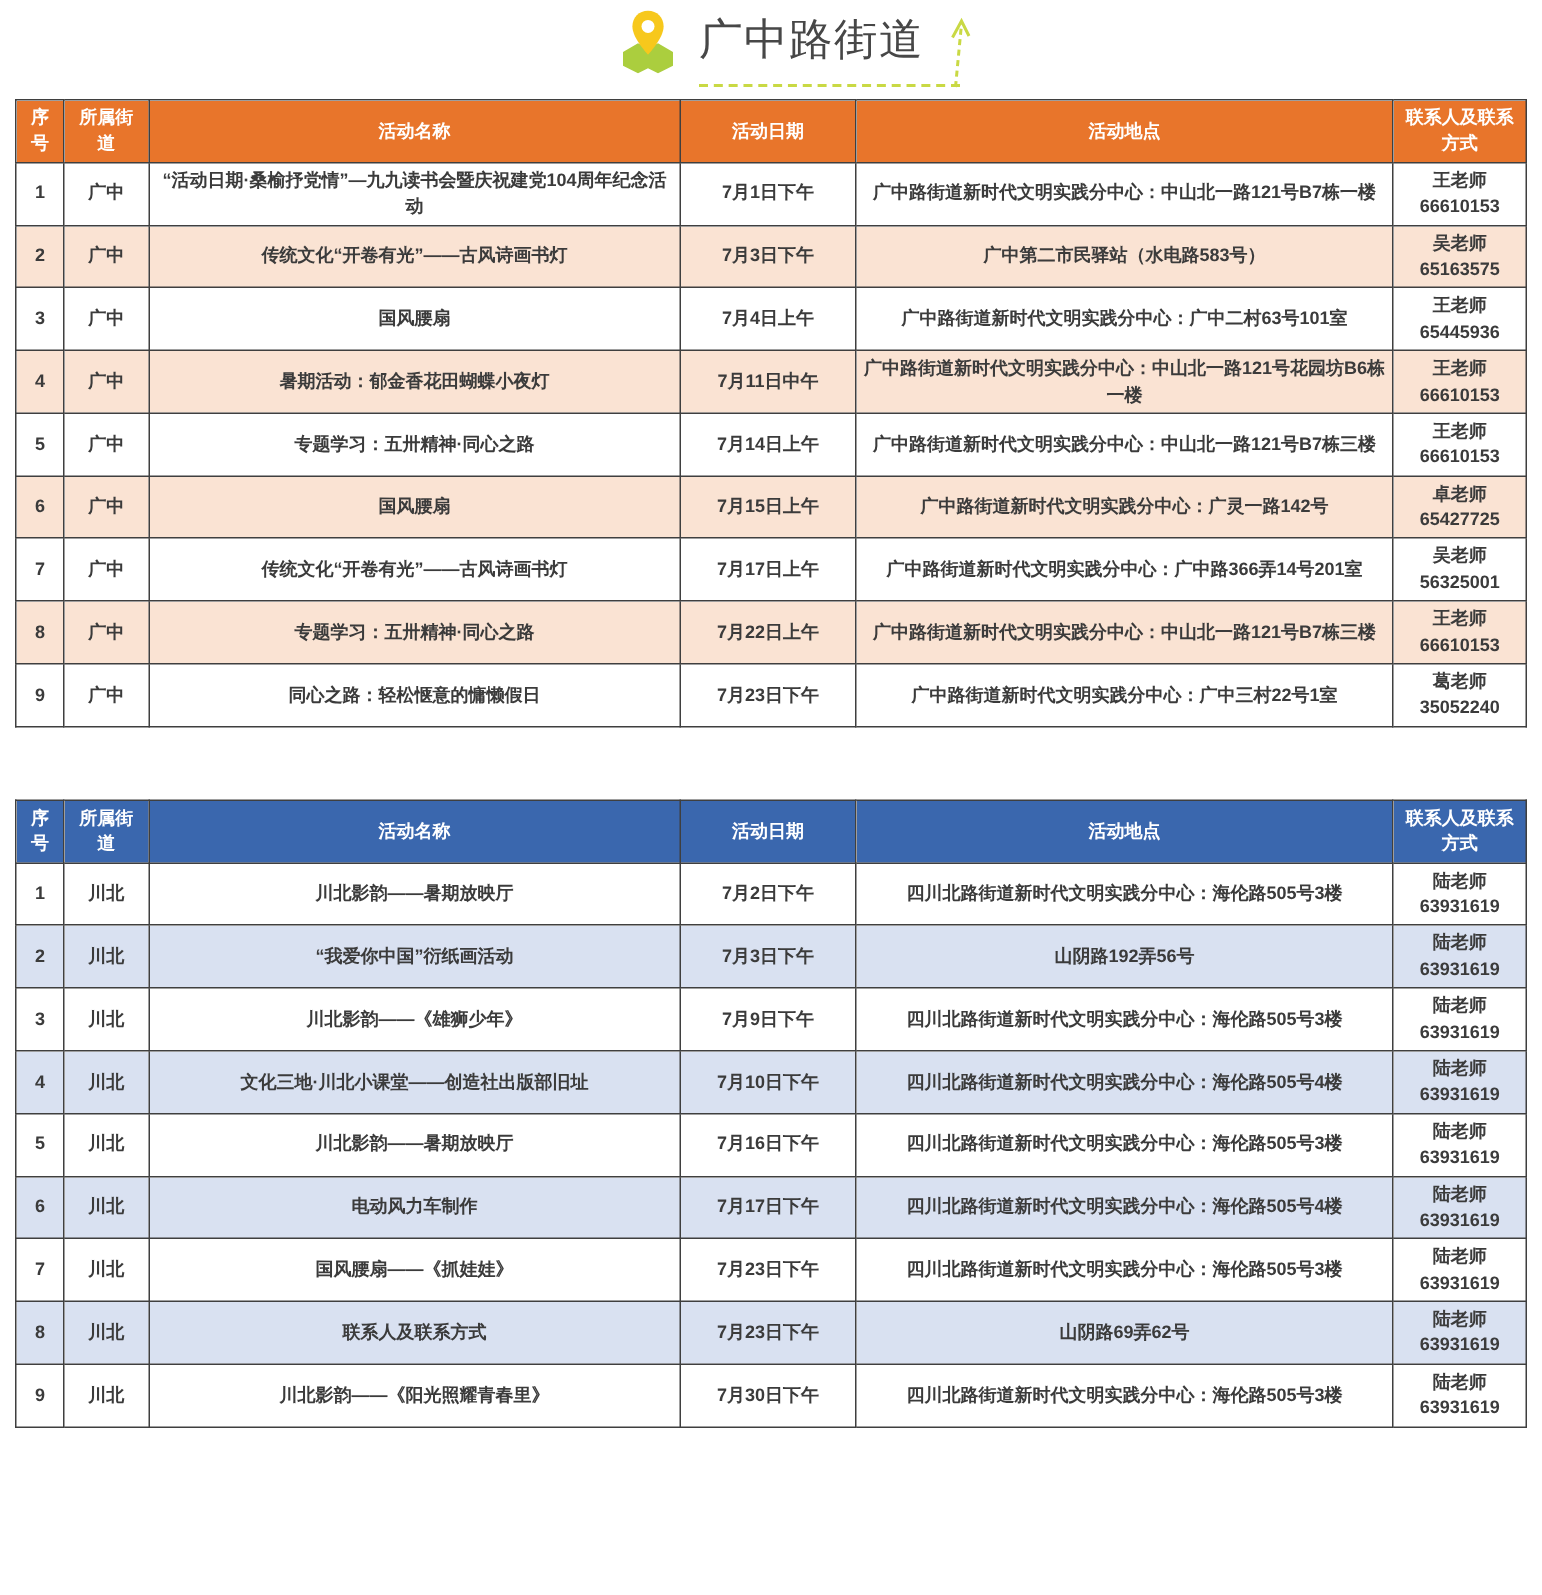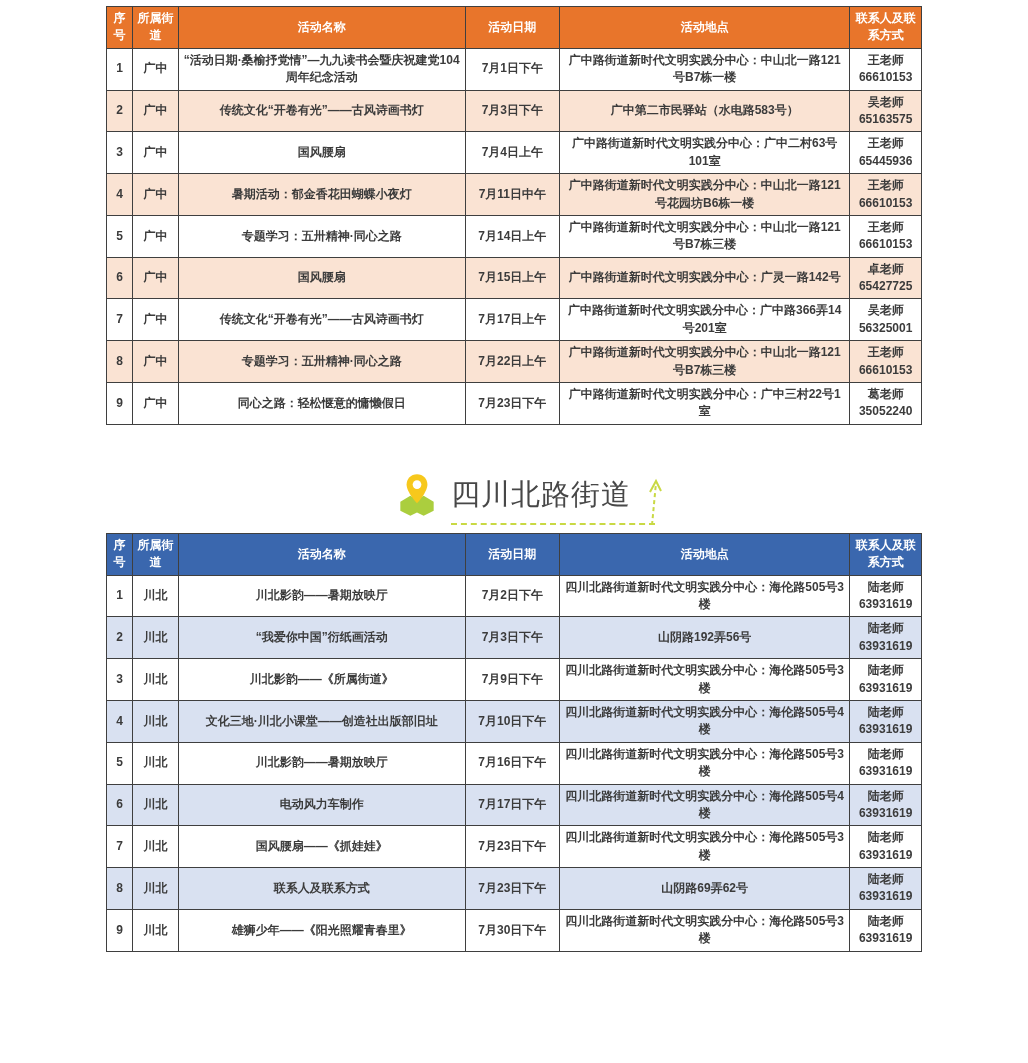"广中路街道" div.sec-head { html: none -> <div> <div> <svg> <path></path> <path></path> <circle></circle> </svg> <span>广中路街道</span> <span></span> <svg> <line></line> <polyline></polyline> </svg> </div> </div> }
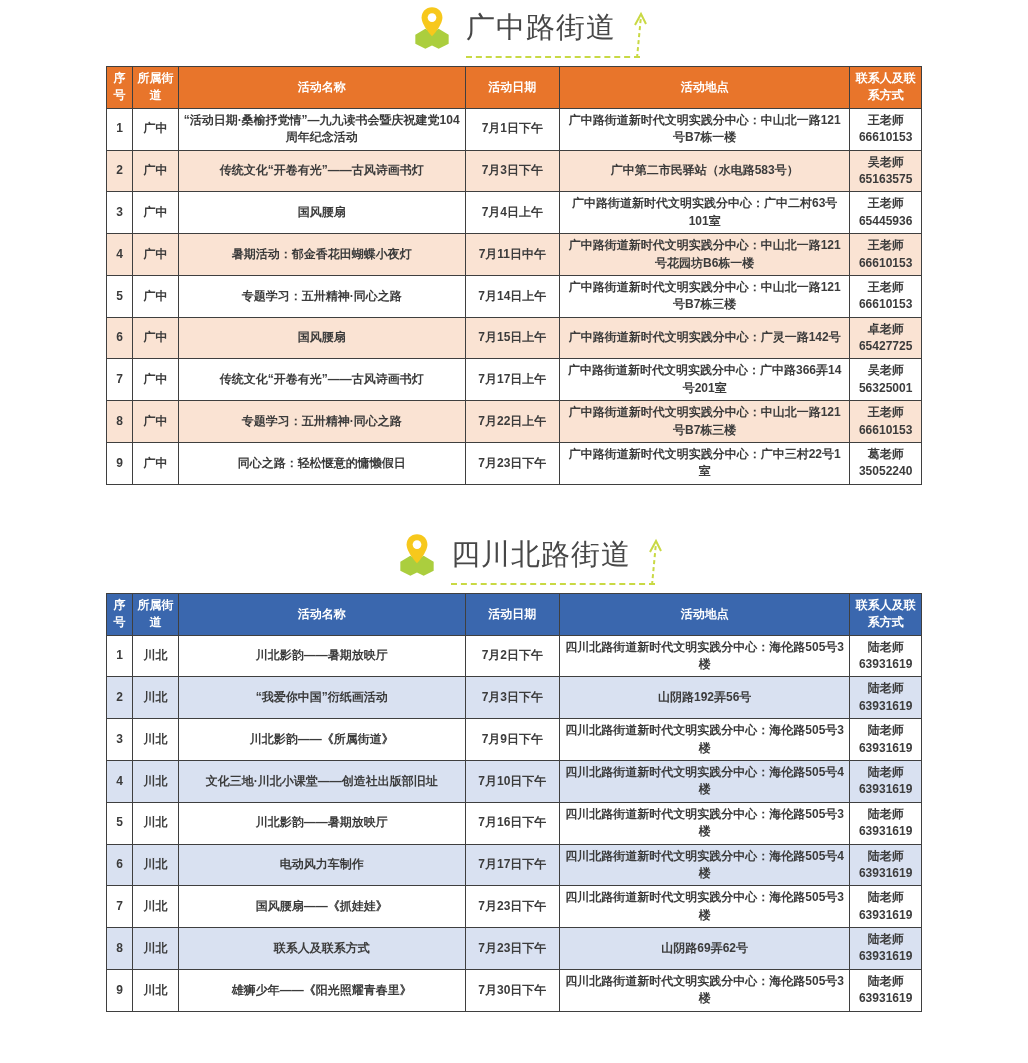"序号" table { width: 816px -> 1008px }
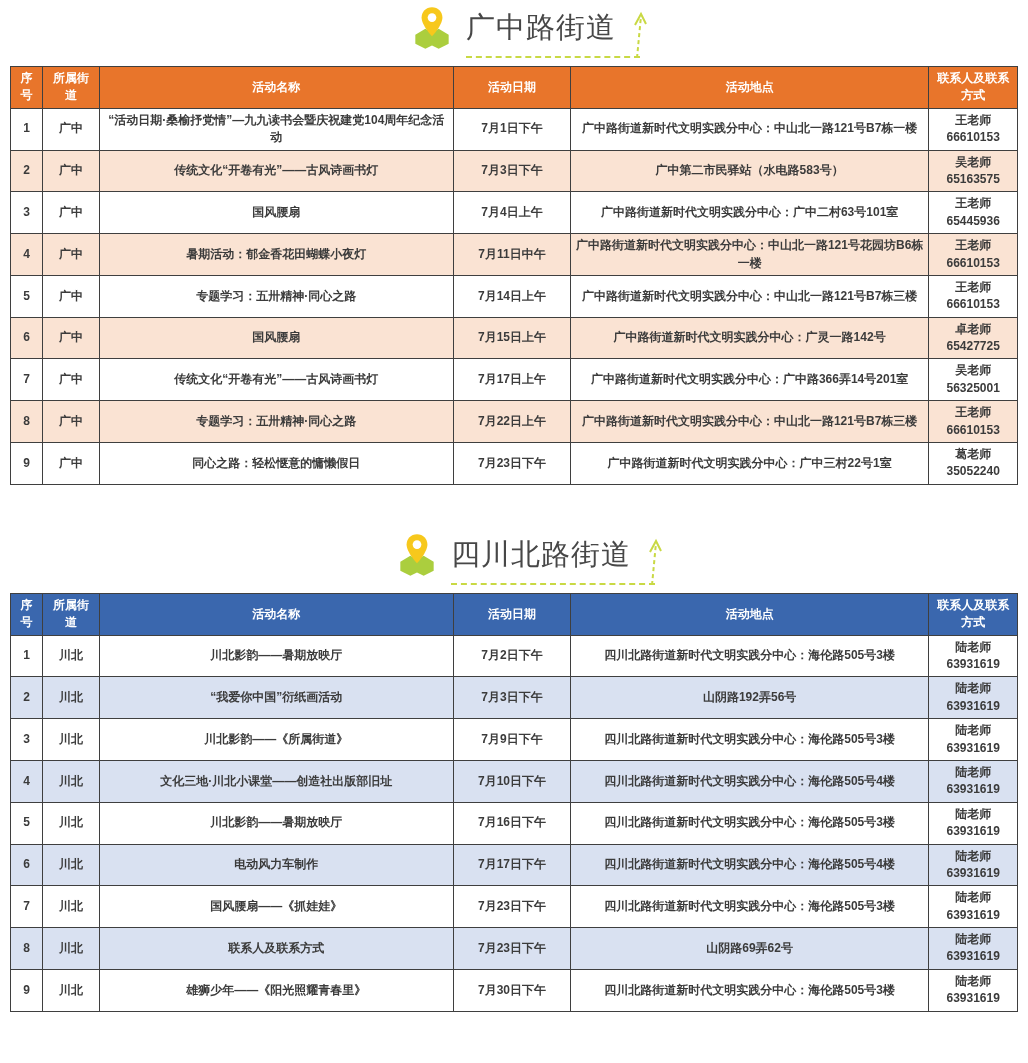"四川北路街道" div.sec-head { html: <div> <div> <svg> <path></path> <path></path> <circle></circle> </svg> <span>四川北路街道</span> <span></span> <svg> <line></line> <polyline></polyline> </svg> </div> </div> -> none }
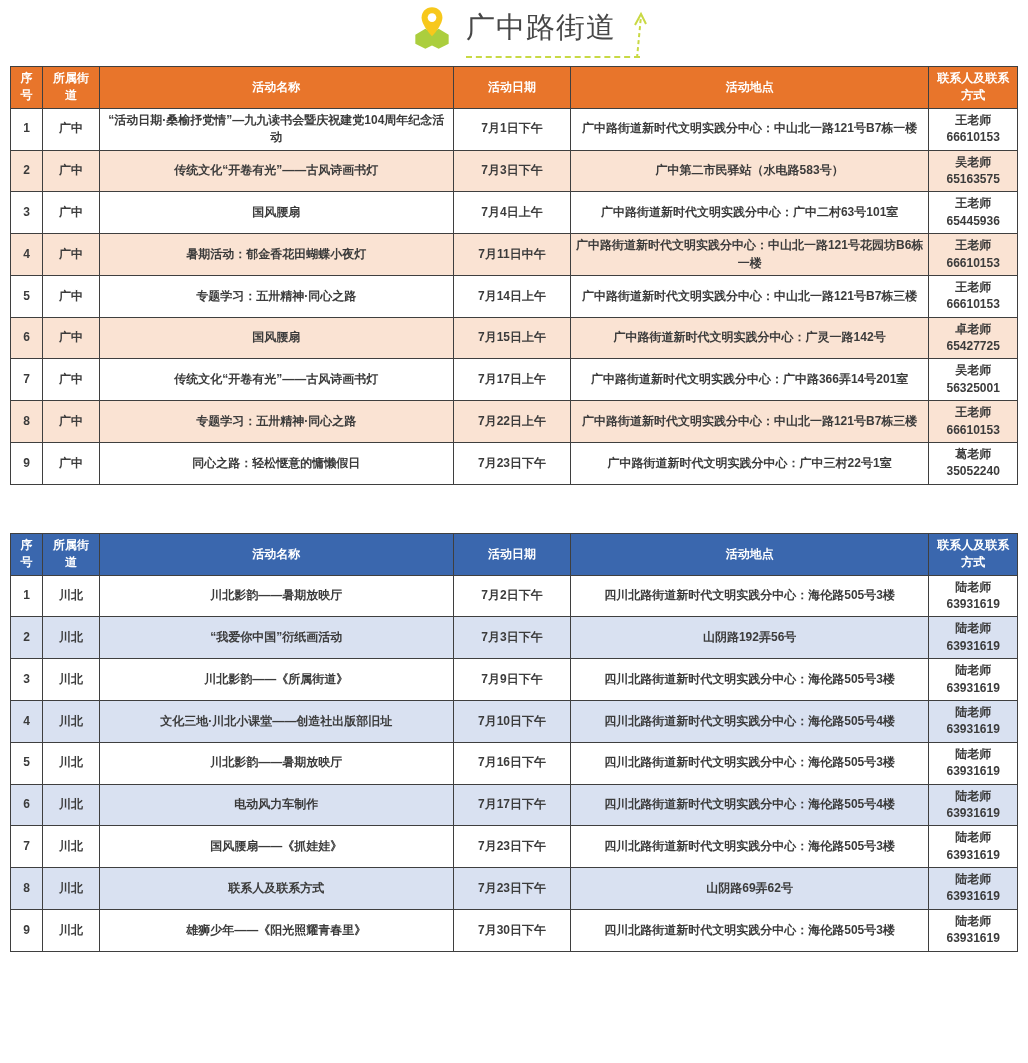"川北影韵——《所属街道》" td { text: 所属街道 -> 雄狮少年 }
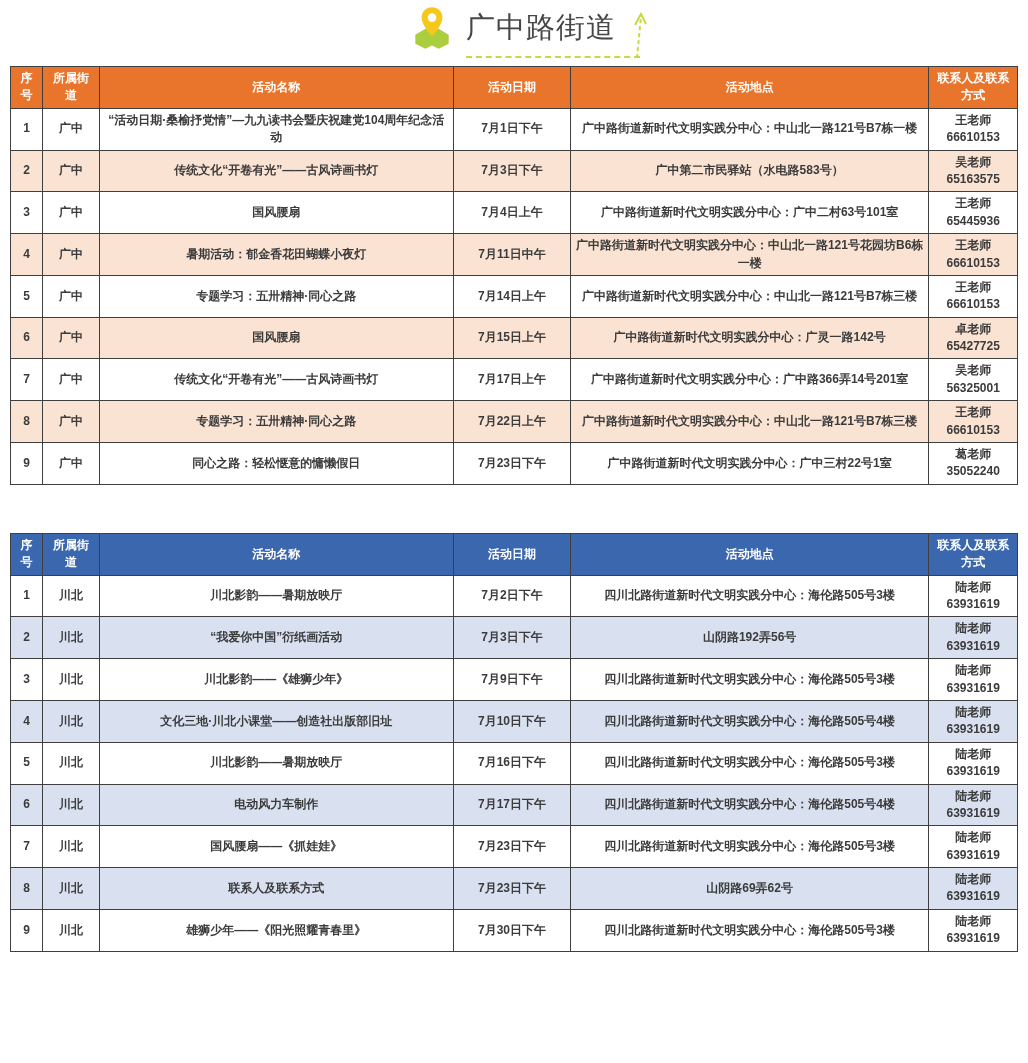"雄狮少年——《阳光照耀青春里》" td { text: 雄狮少年 -> 川北影韵 }
